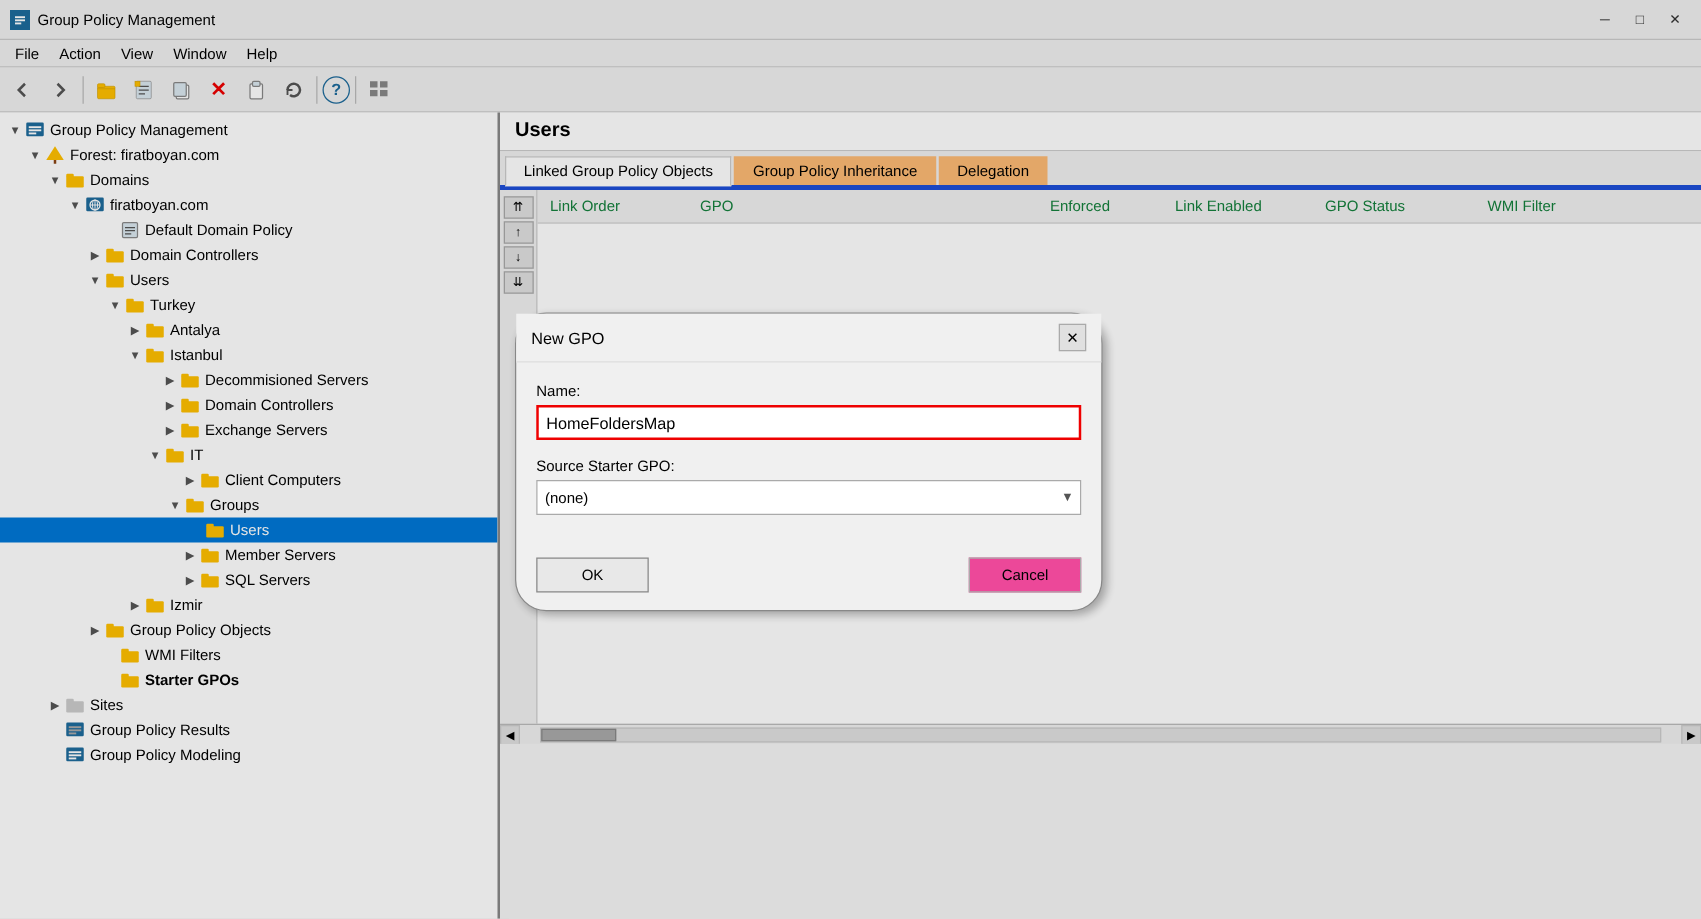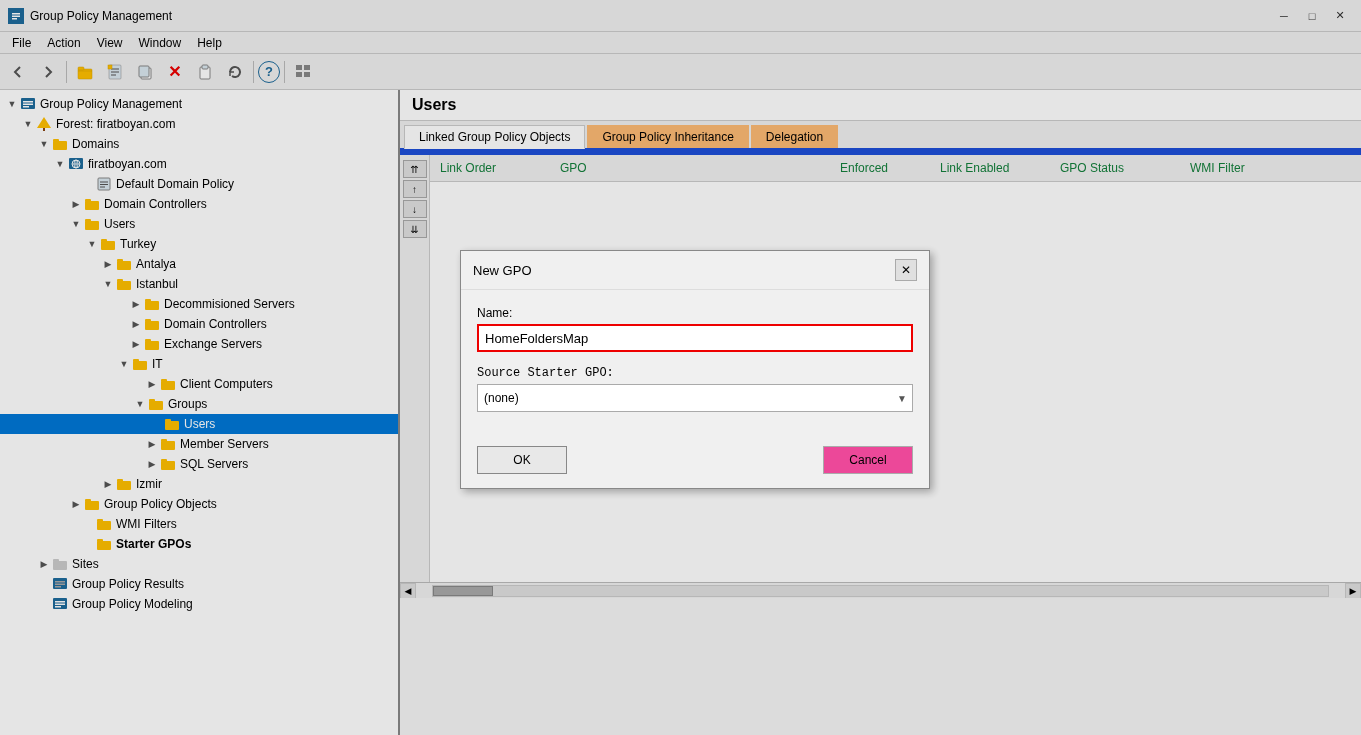"Linked Group Policy Objects" .tab-bar { border-bottom: 7px solid #1d4ed8 -> 4px solid #1d4ed8 }
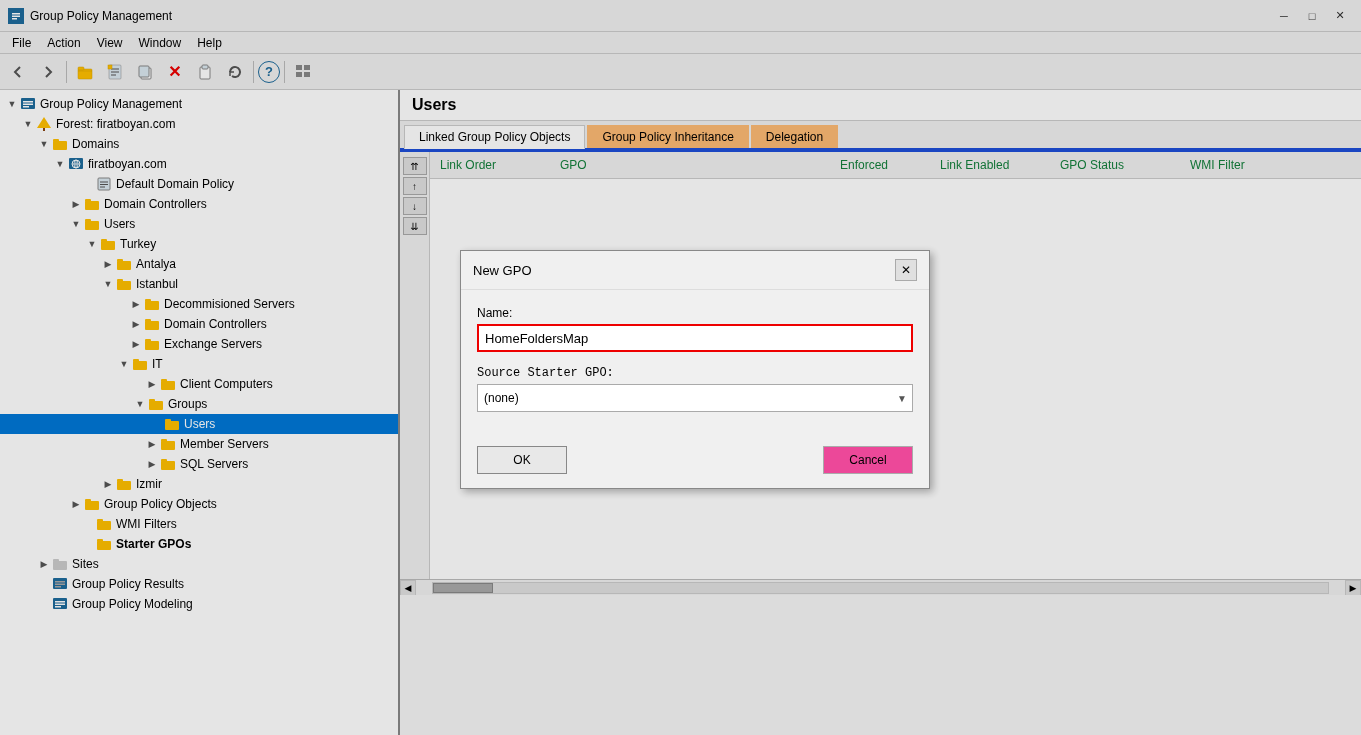"New GPO" div.dialog { border-radius: none -> 25px; left: 460px -> 412px }
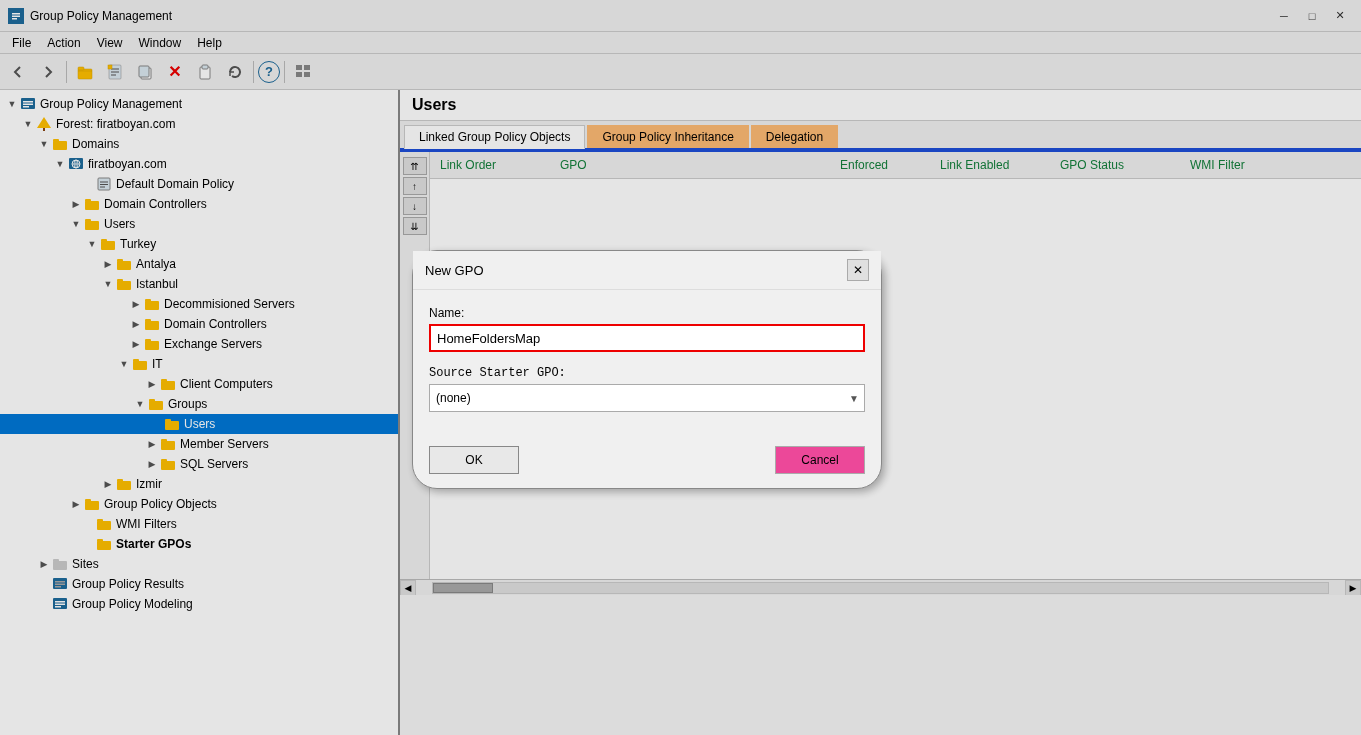"Source Starter GPO:" .dialog-select-label { font-family: Liberation Mono, monospace -> none }
